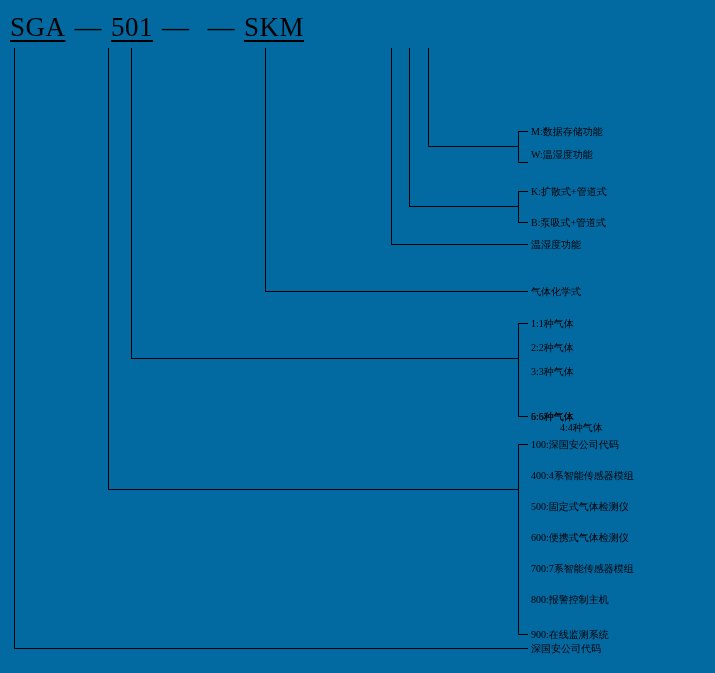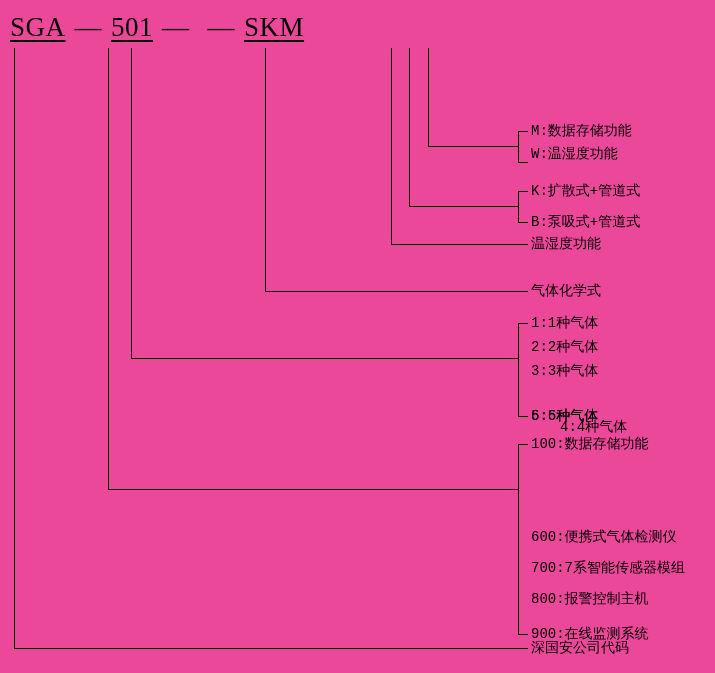"SGA" #page { background: #ec4899 -> #0369a1 }
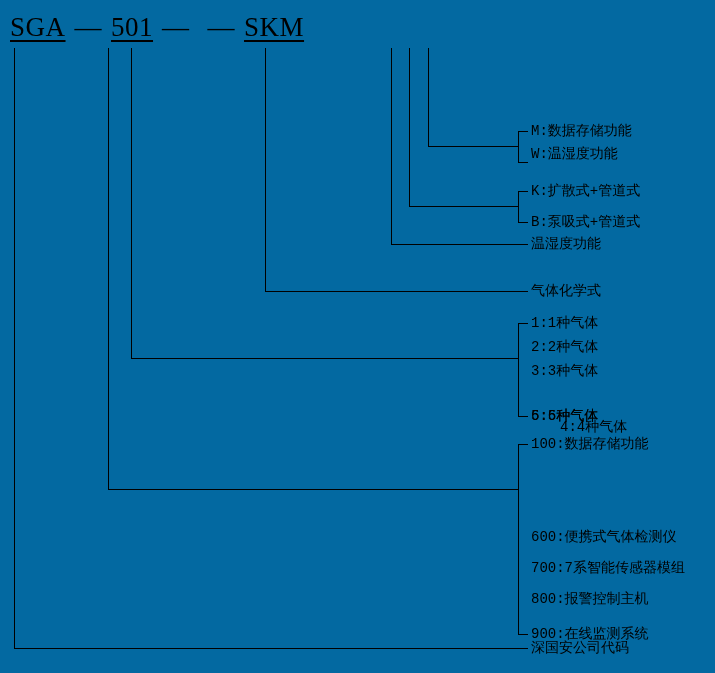"M:数据存储功能" .label { font-family: Liberation Mono, monospace -> Liberation Serif, serif; font-size: 14px -> 10px }
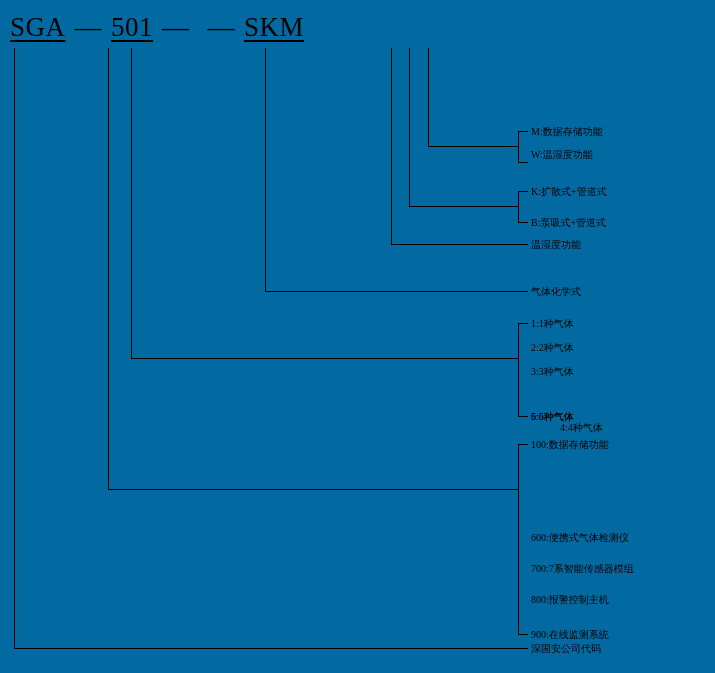"100:数据存储功能" div.label { text: 100:数据存储功能 -> 100:深国安公司代码 }
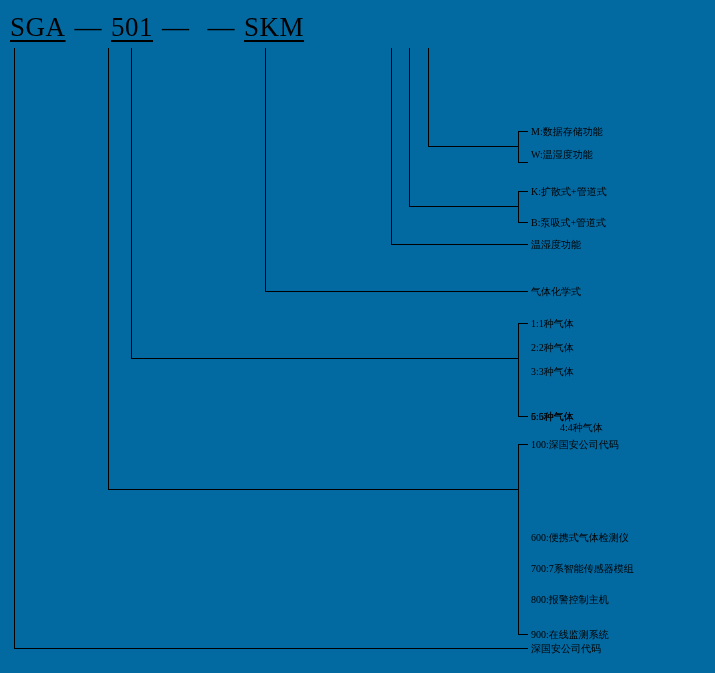"400:4系智能传感器模组" div.label { html: none -> <div>400:4系智能传感器模组</div> }
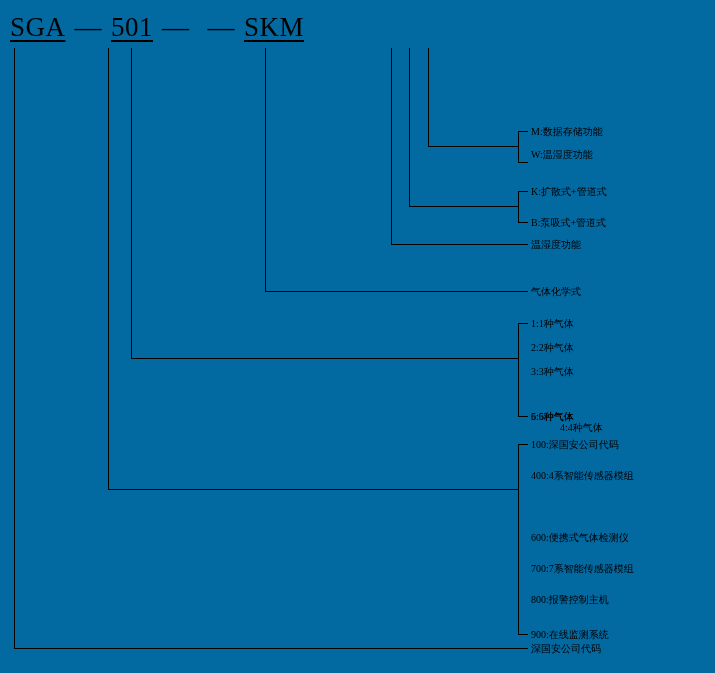"500:固定式气体检测仪" div.label { html: none -> <div>500:固定式气体检测仪</div> }
